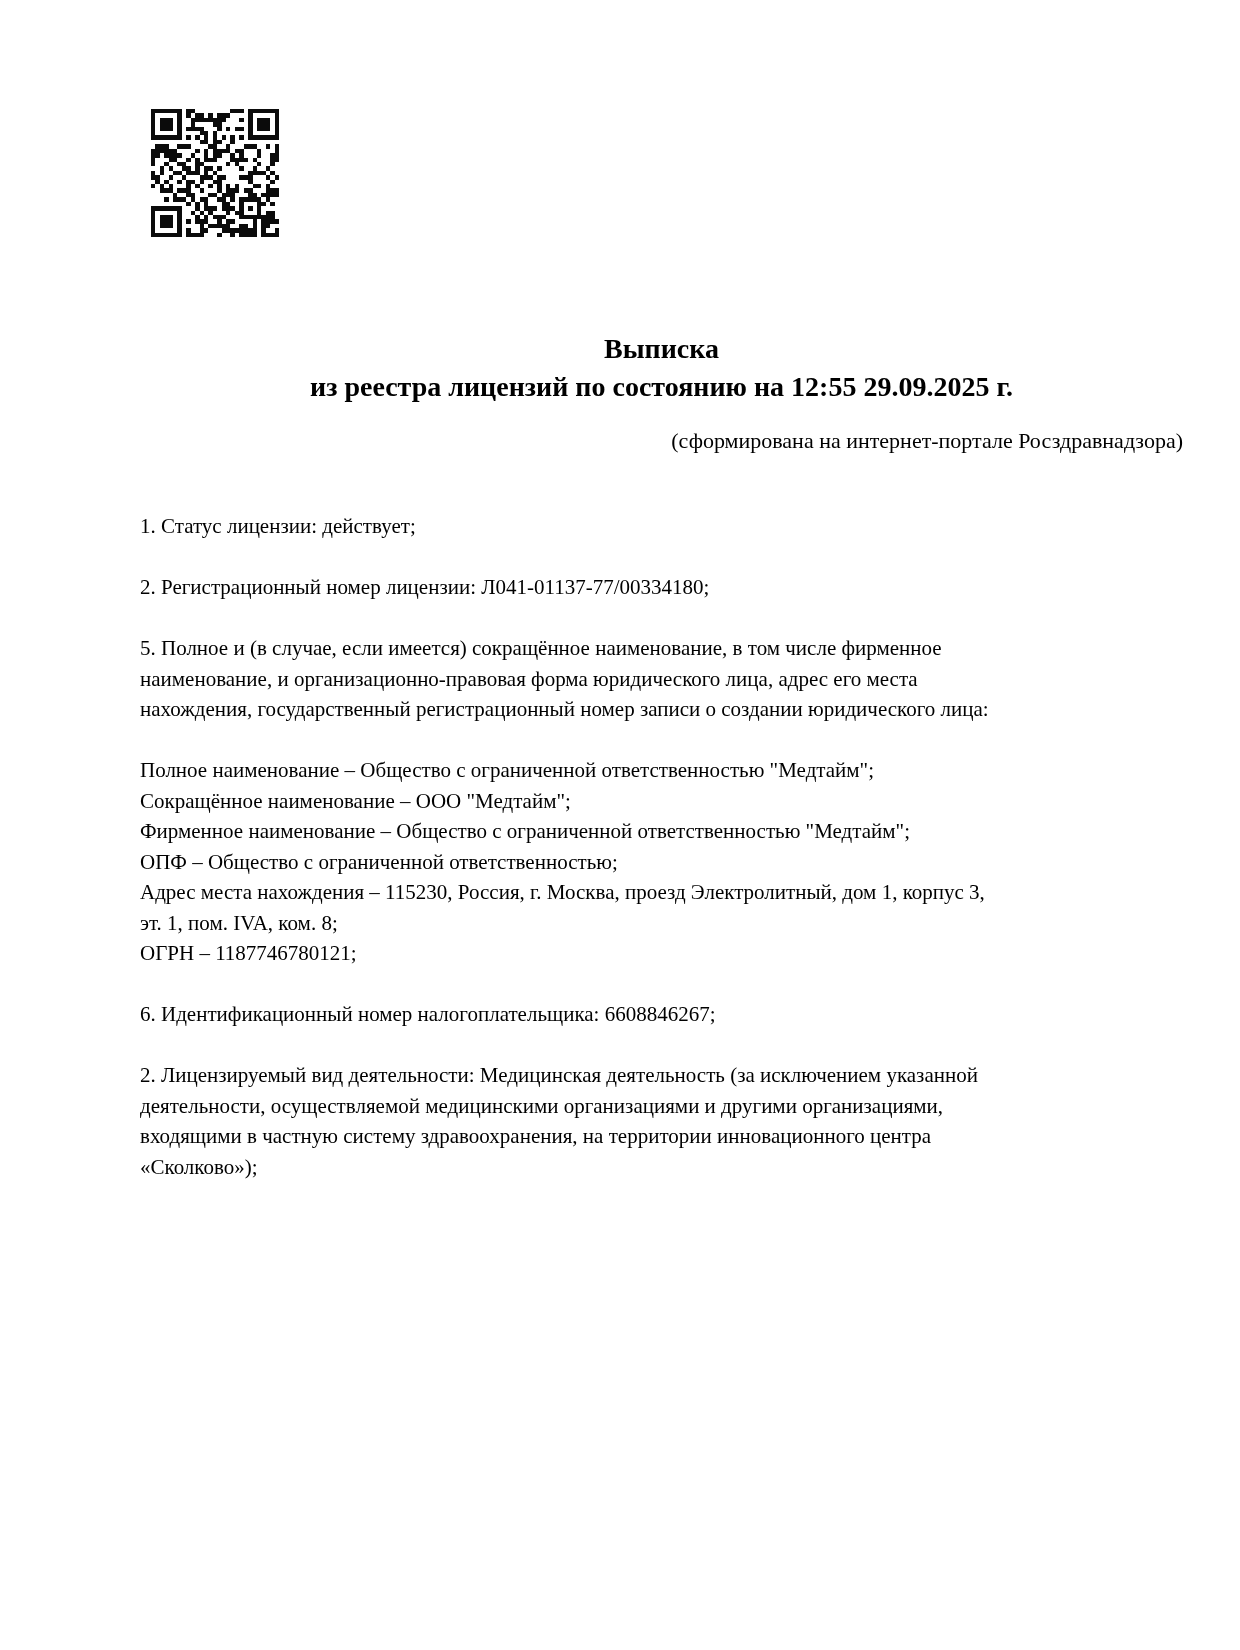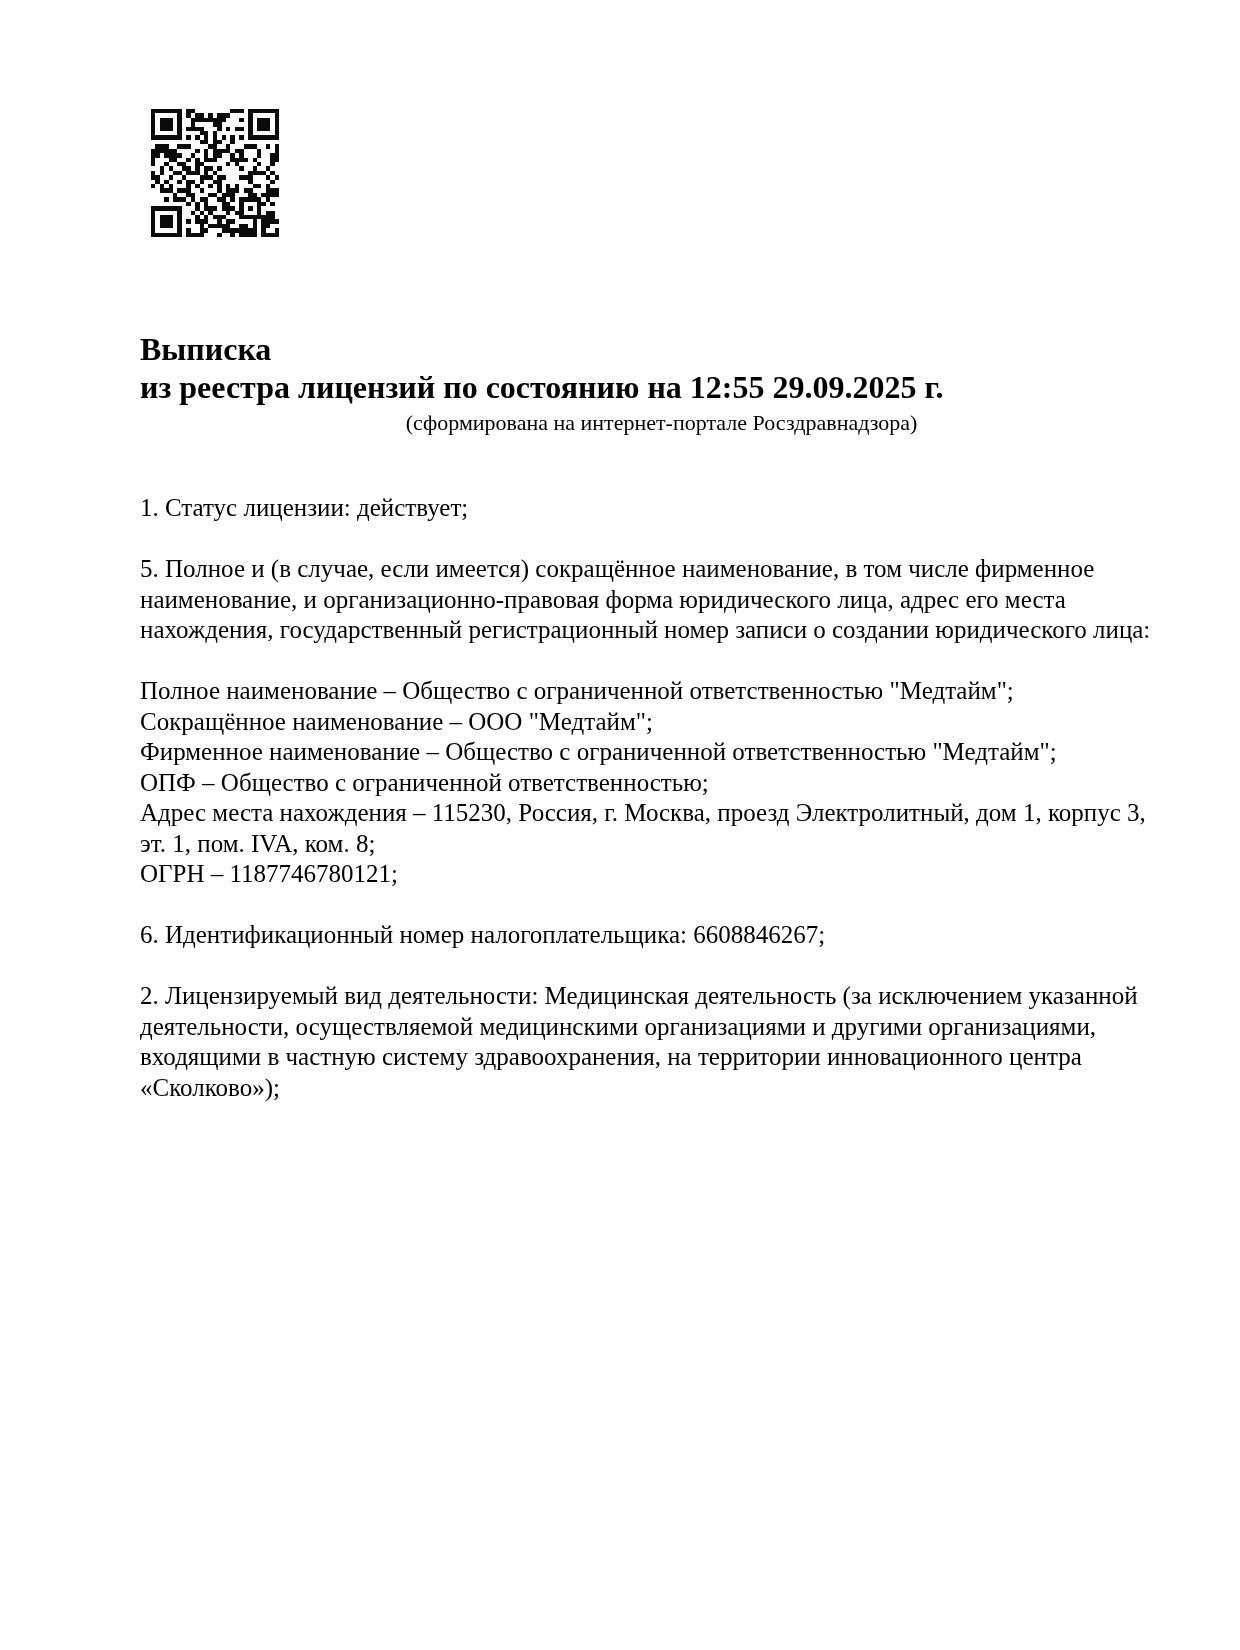"Выписка" .title { font-size: 32px -> 28px; text-align: left -> center }
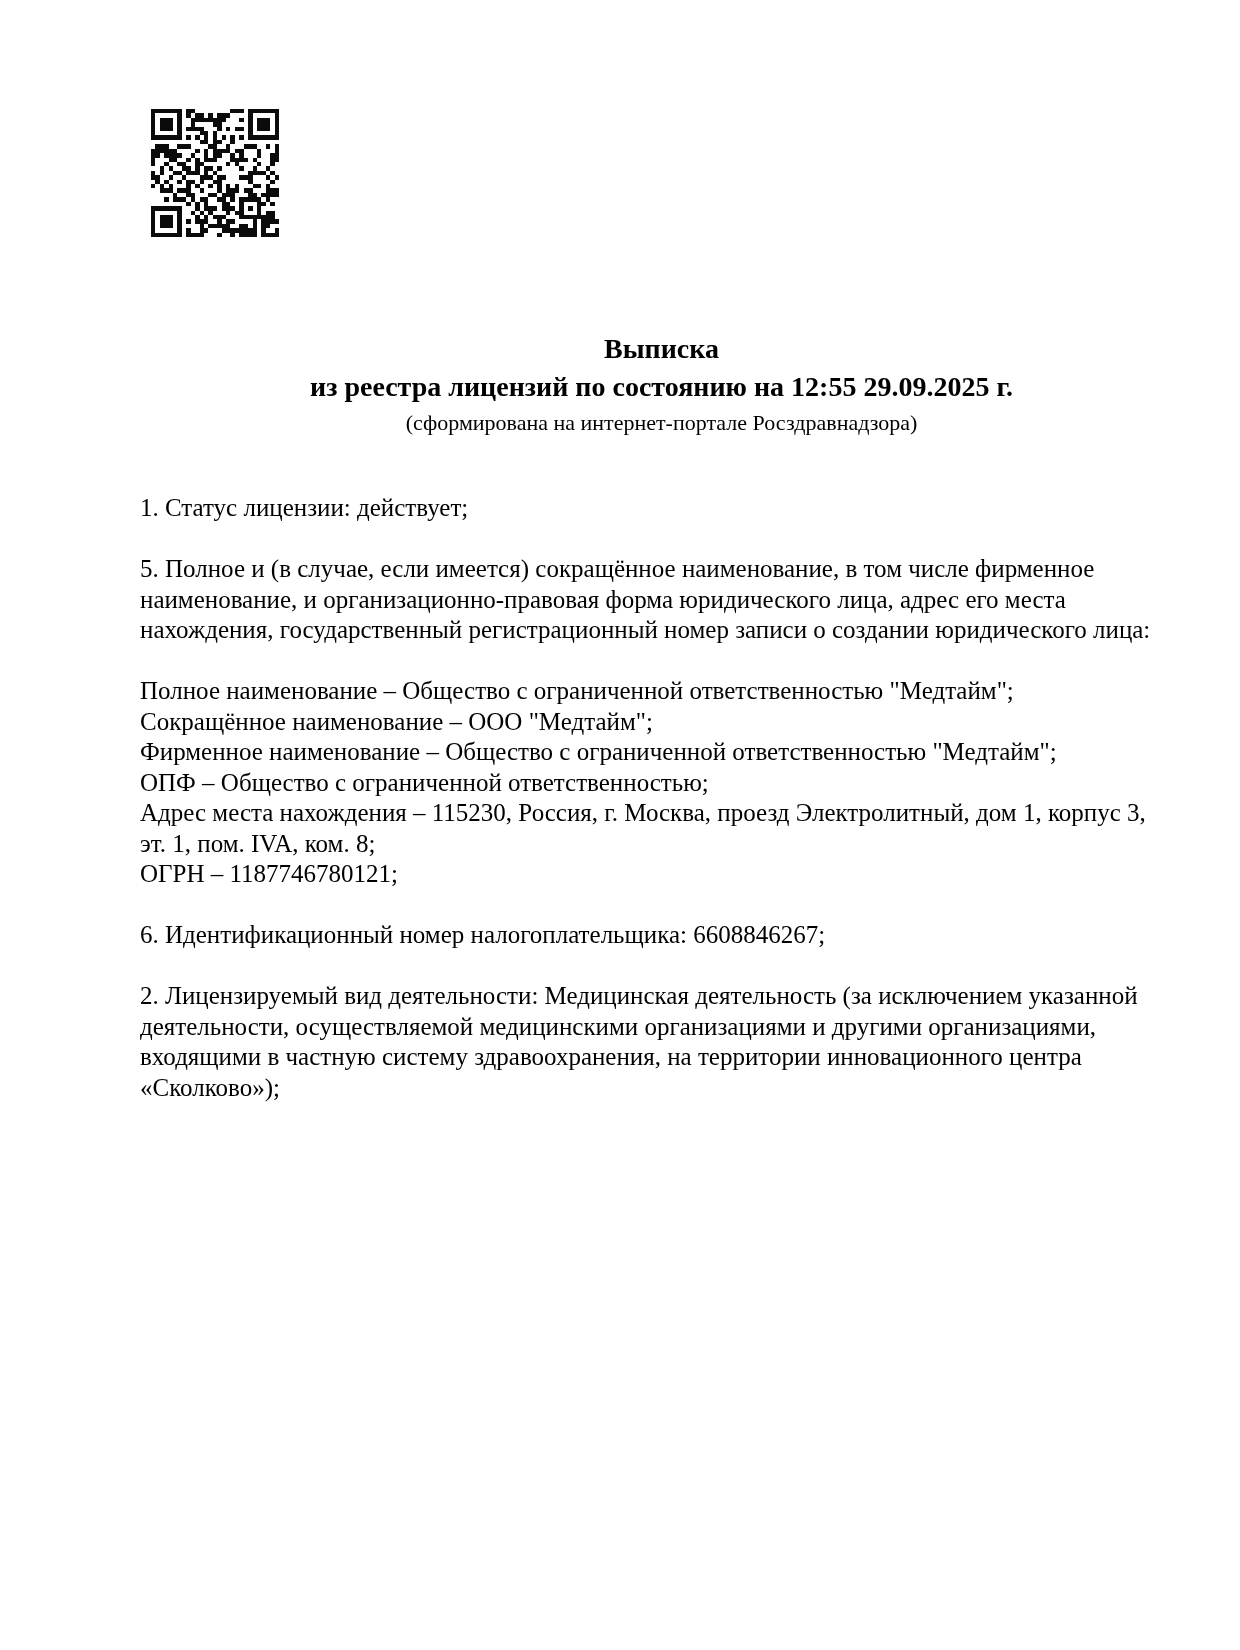"(сформирована на интернет-портале" .subtitle { margin-top: 2px -> 20px; text-align: center -> right }
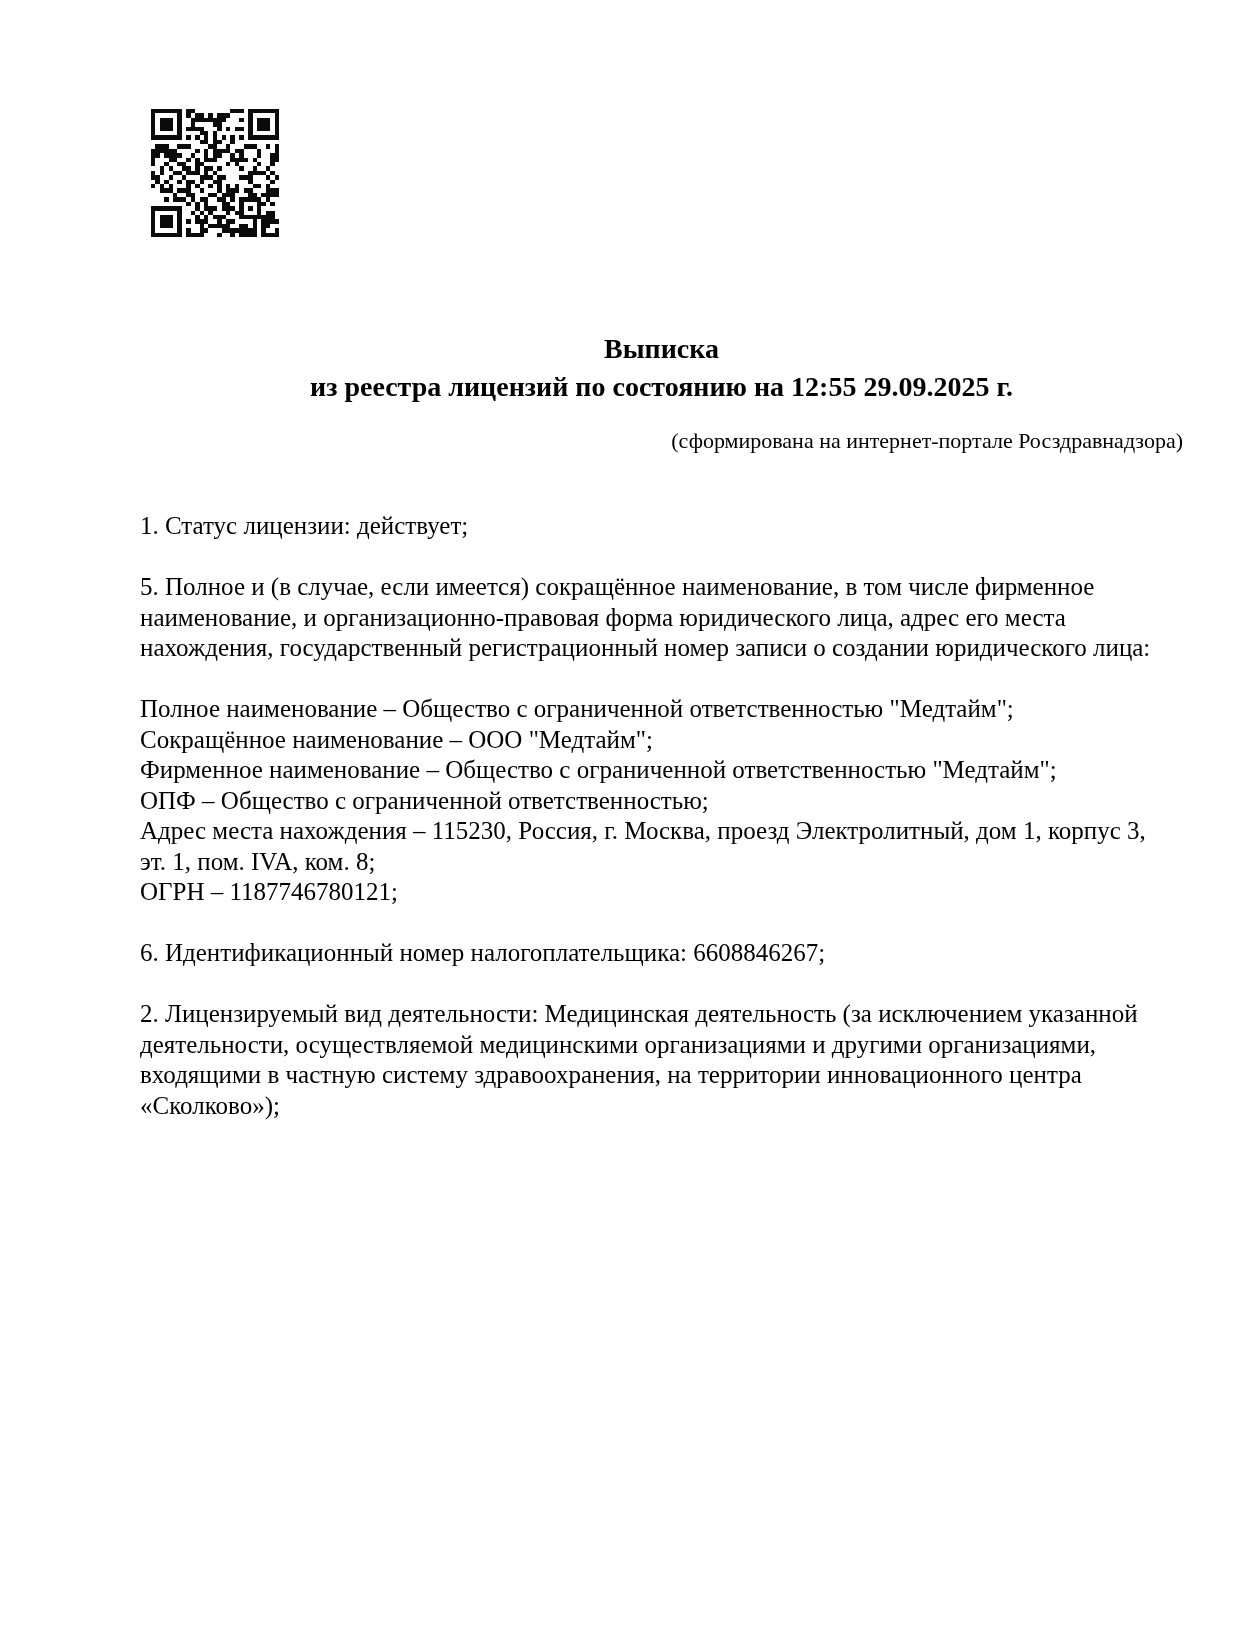"1. Статус лицензии: действует;" .doc-body { font-size: 25px -> 21px }
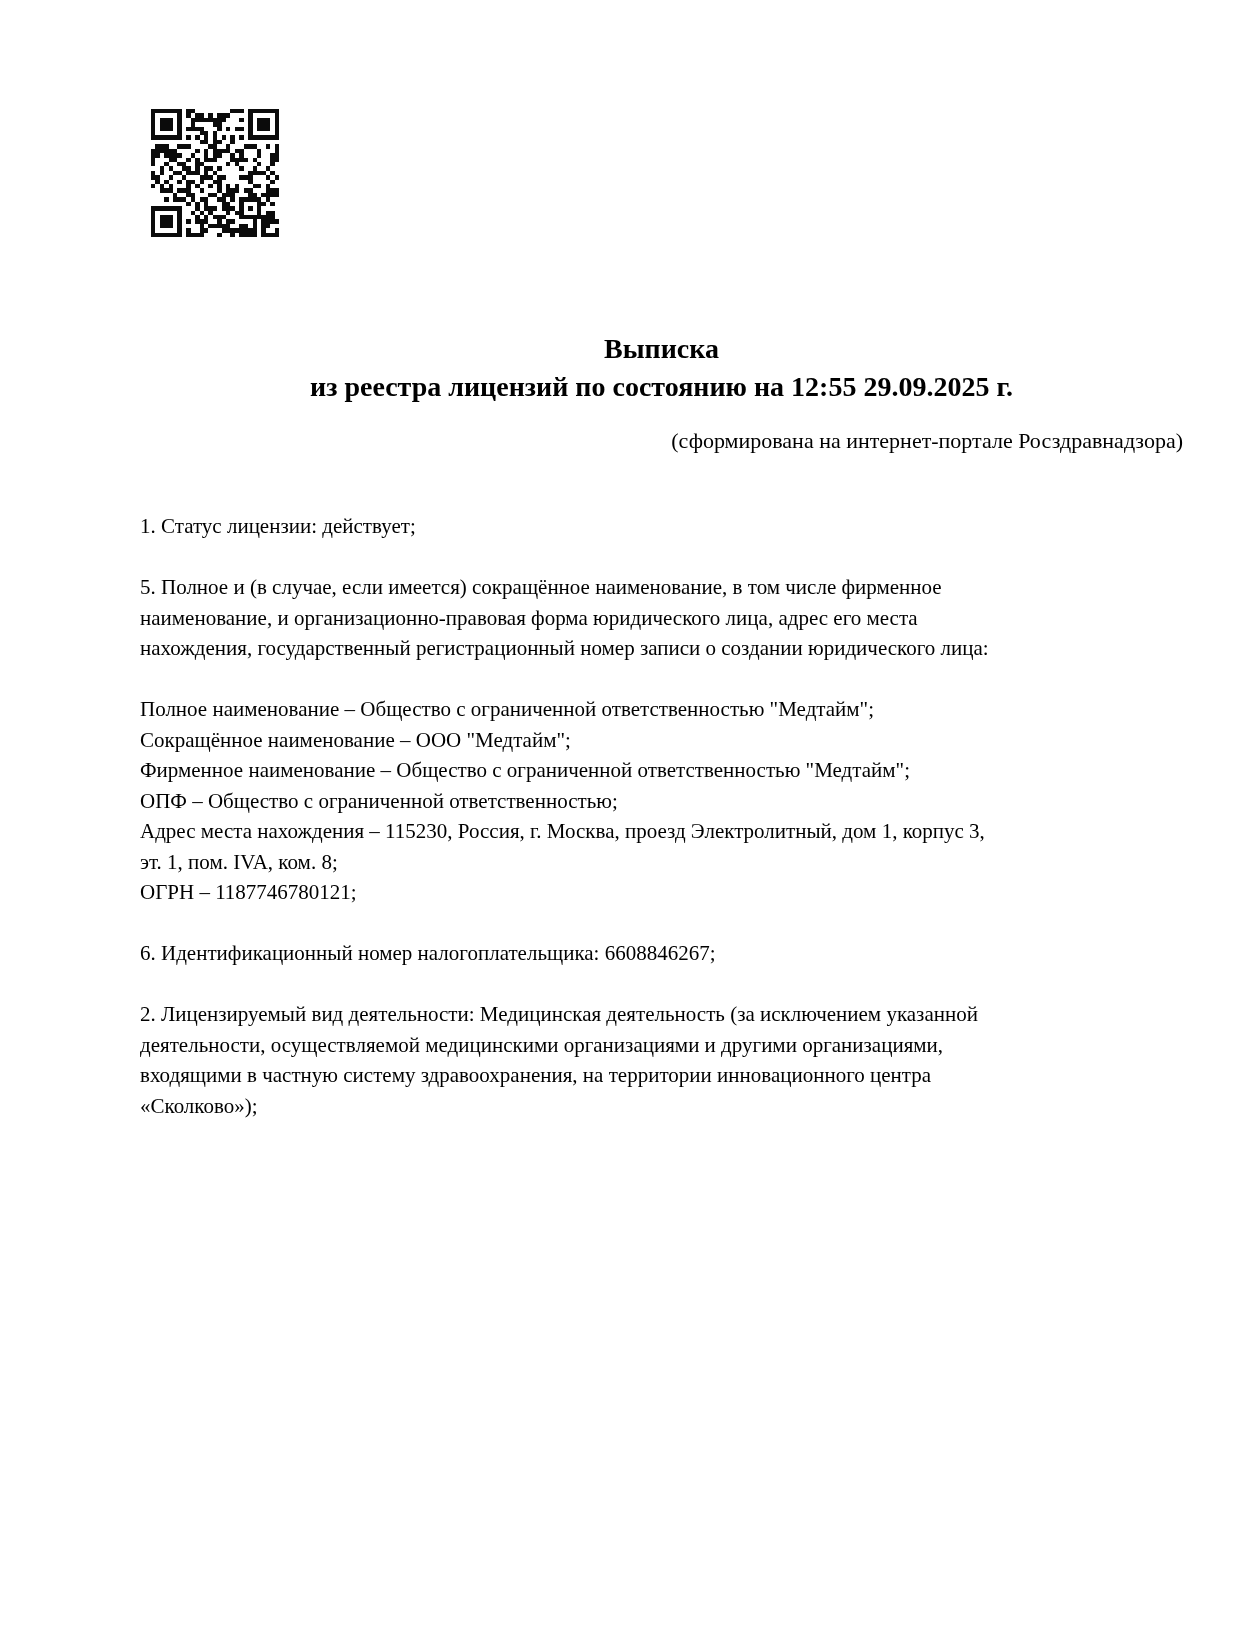"2. Регистрационный номер лицензии:" p { html: none -> <p>2. Регистрационный номер лицензии: Л041-01137-77/00334180;</p> }
